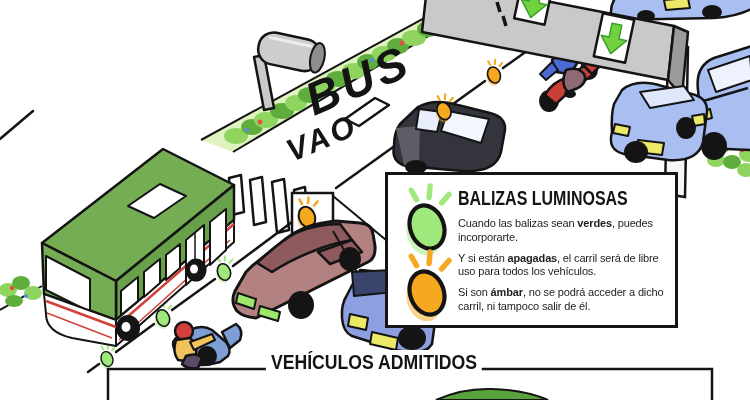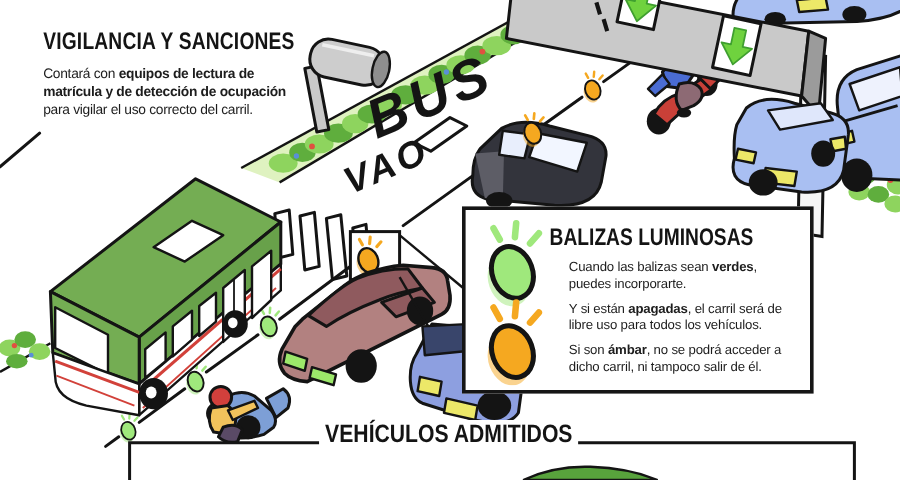"VIGILANCIA Y SANCIONES" div.overlay { html: <div> <h1>VIGILANCIA Y SANCIONES</h1> <p><span>Contará con </span><strong>equipos de lectura de matrícula y de detección de ocupación</strong><span> para vigilar el uso correcto del carril.</span></p> </div> -> none }
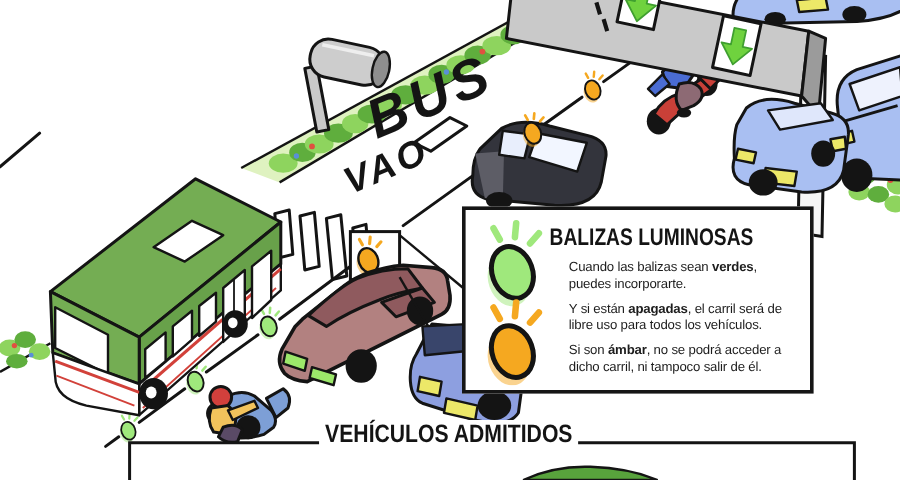"Cuando las balizas sean verdes," .callout p { margin: 7px 16px 0 -> 7px 0 0 }
